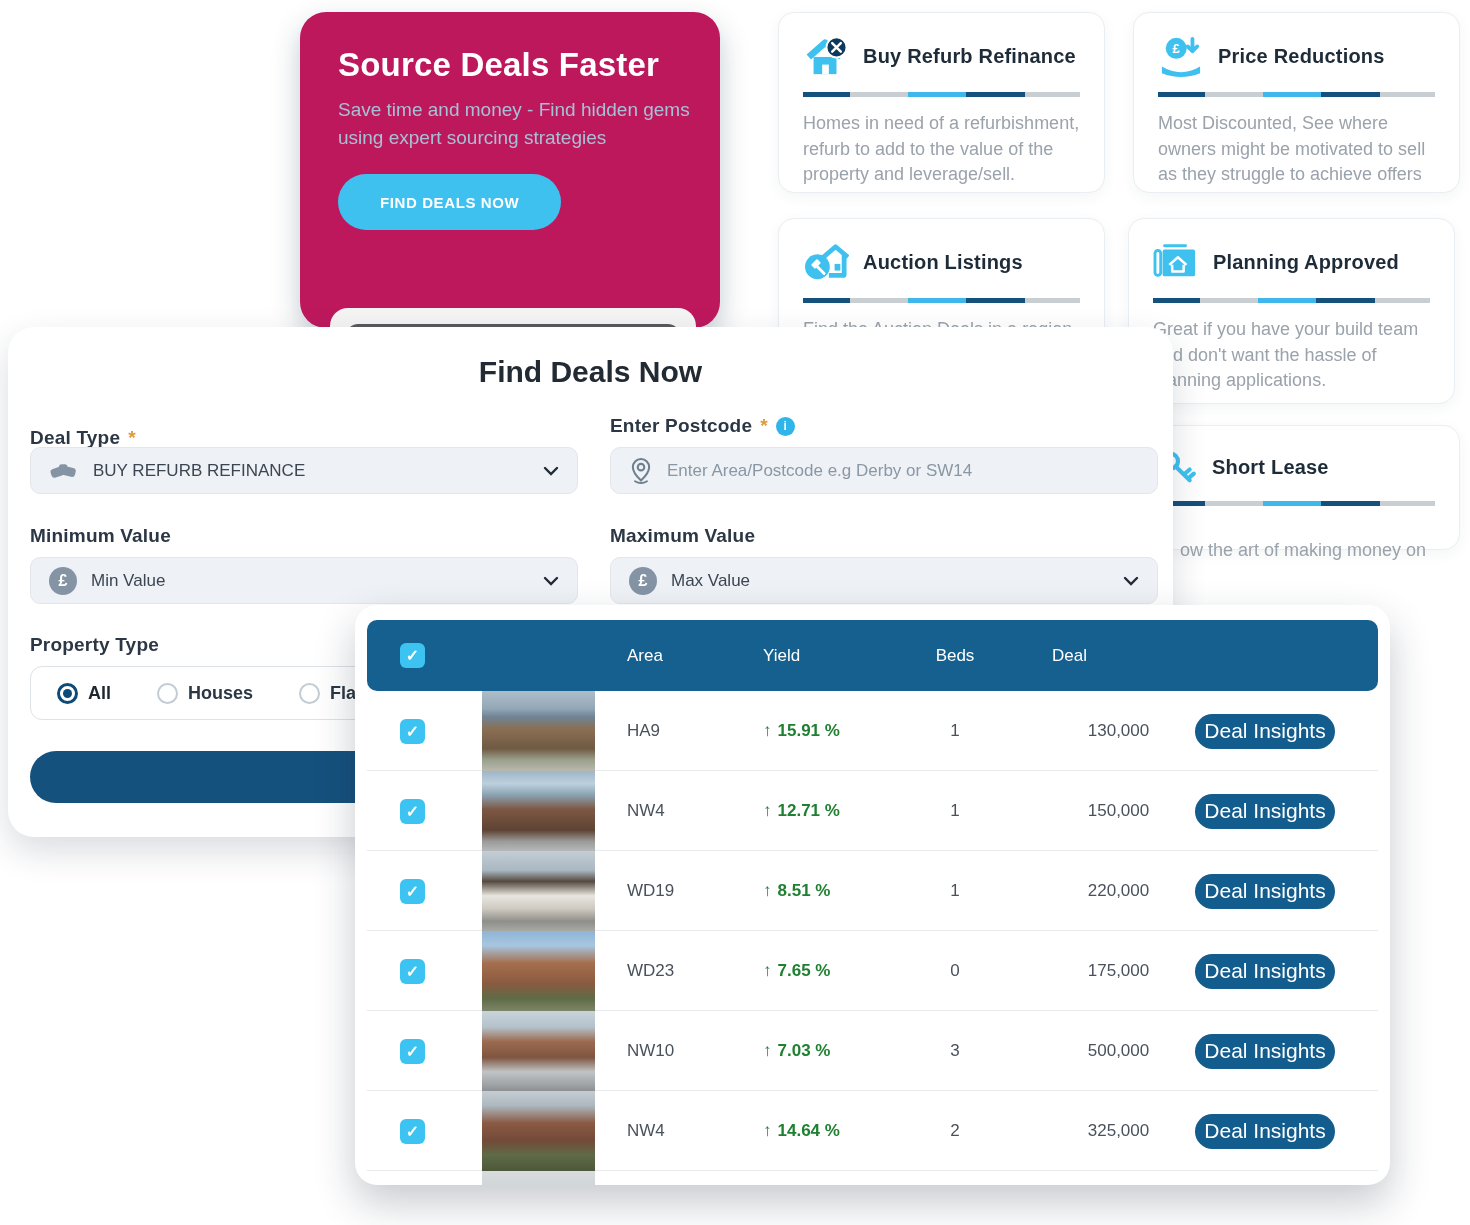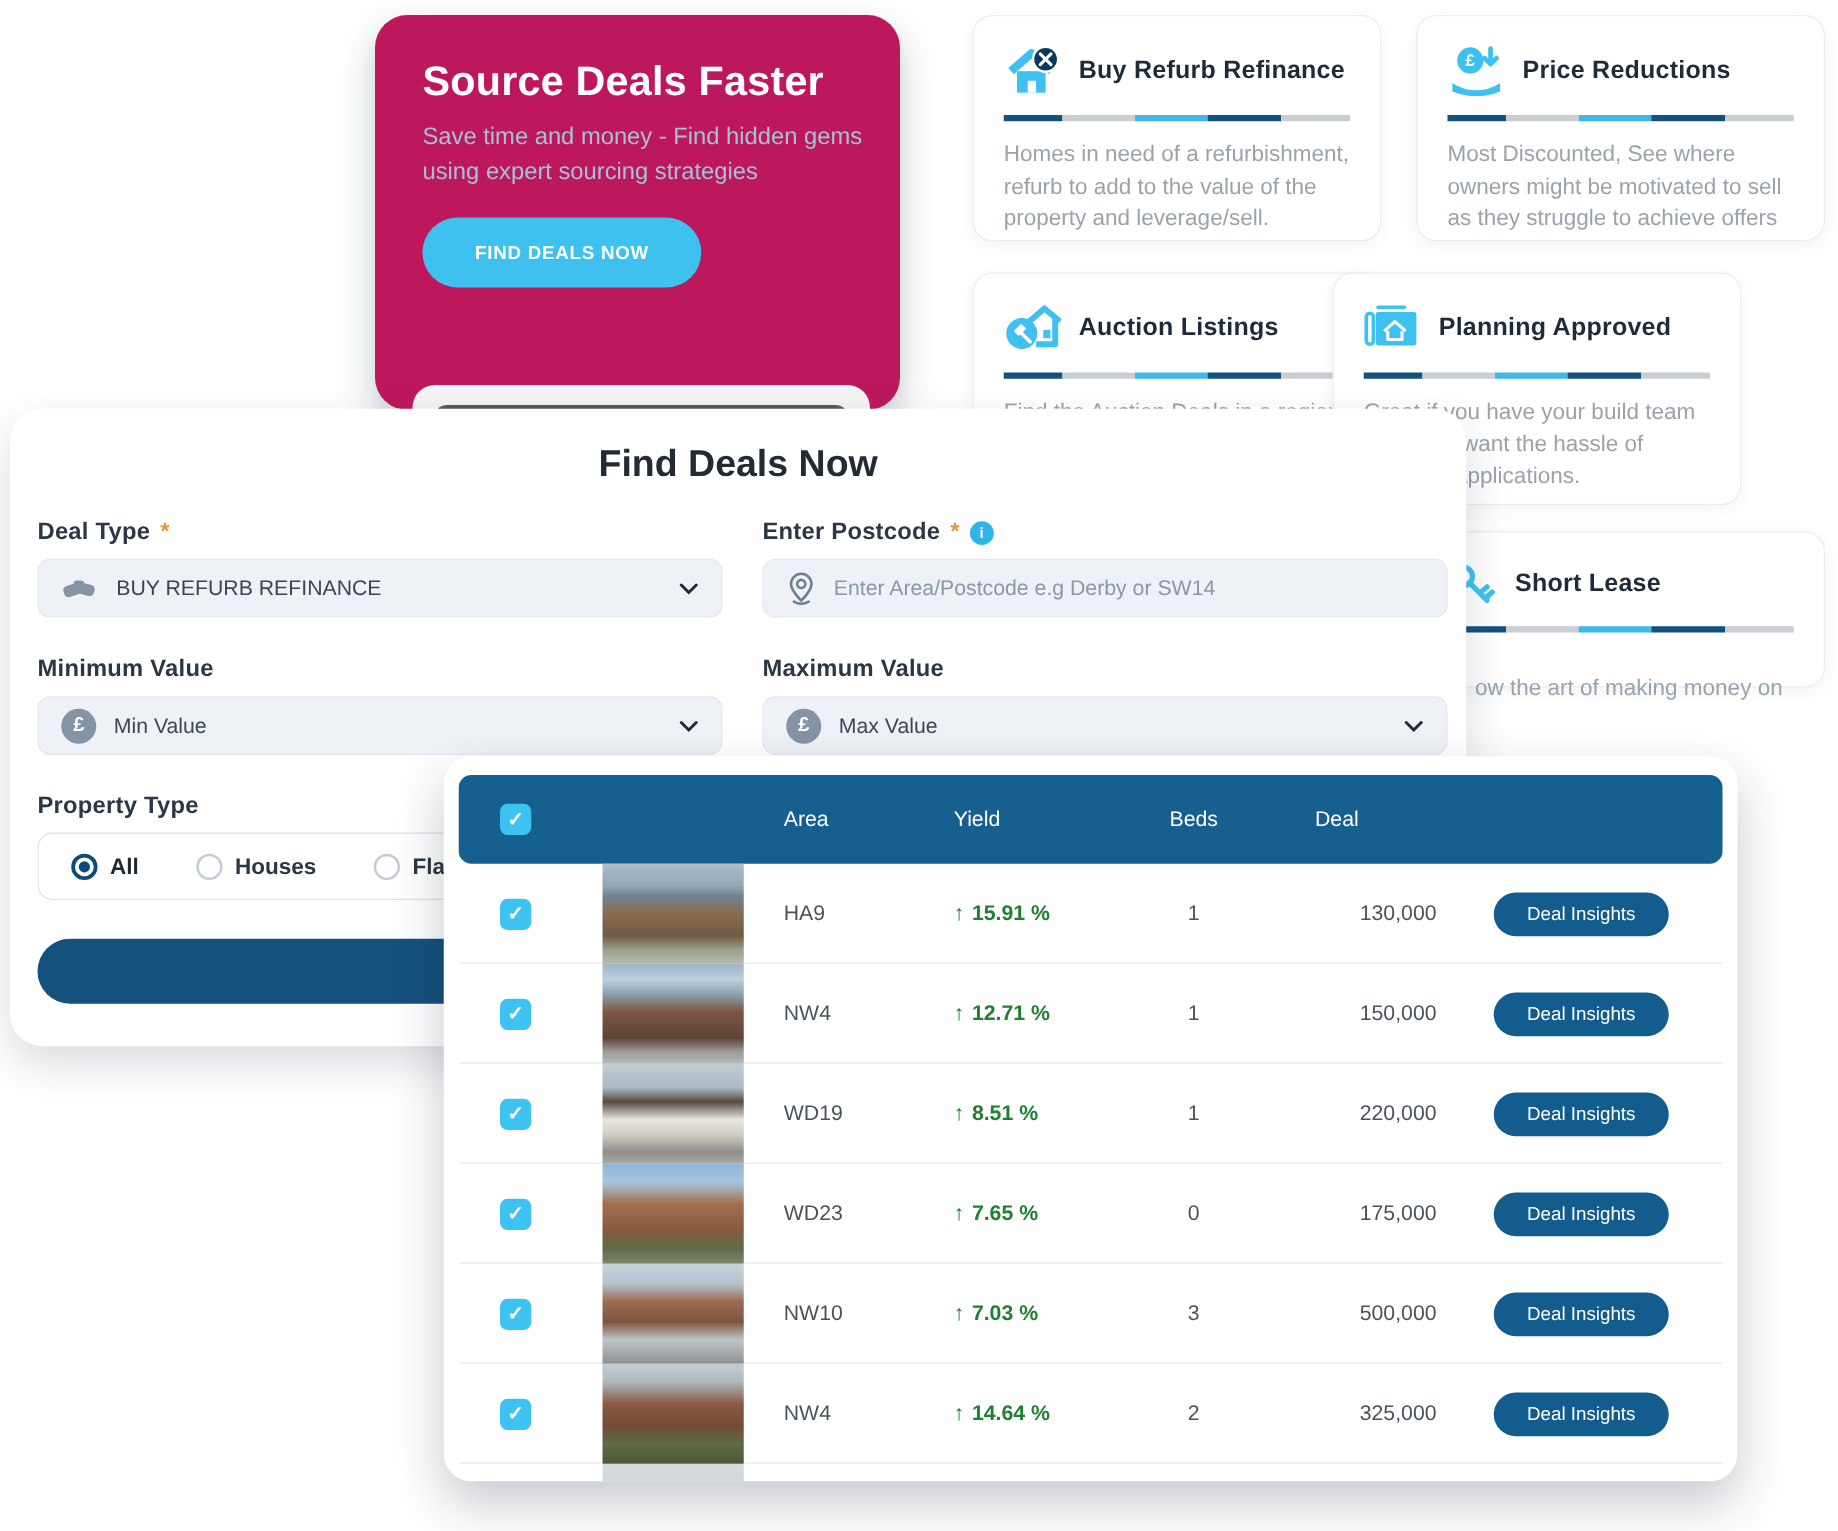"Planning Approved" .fcard.f3 { left: 1066px -> 1128px }
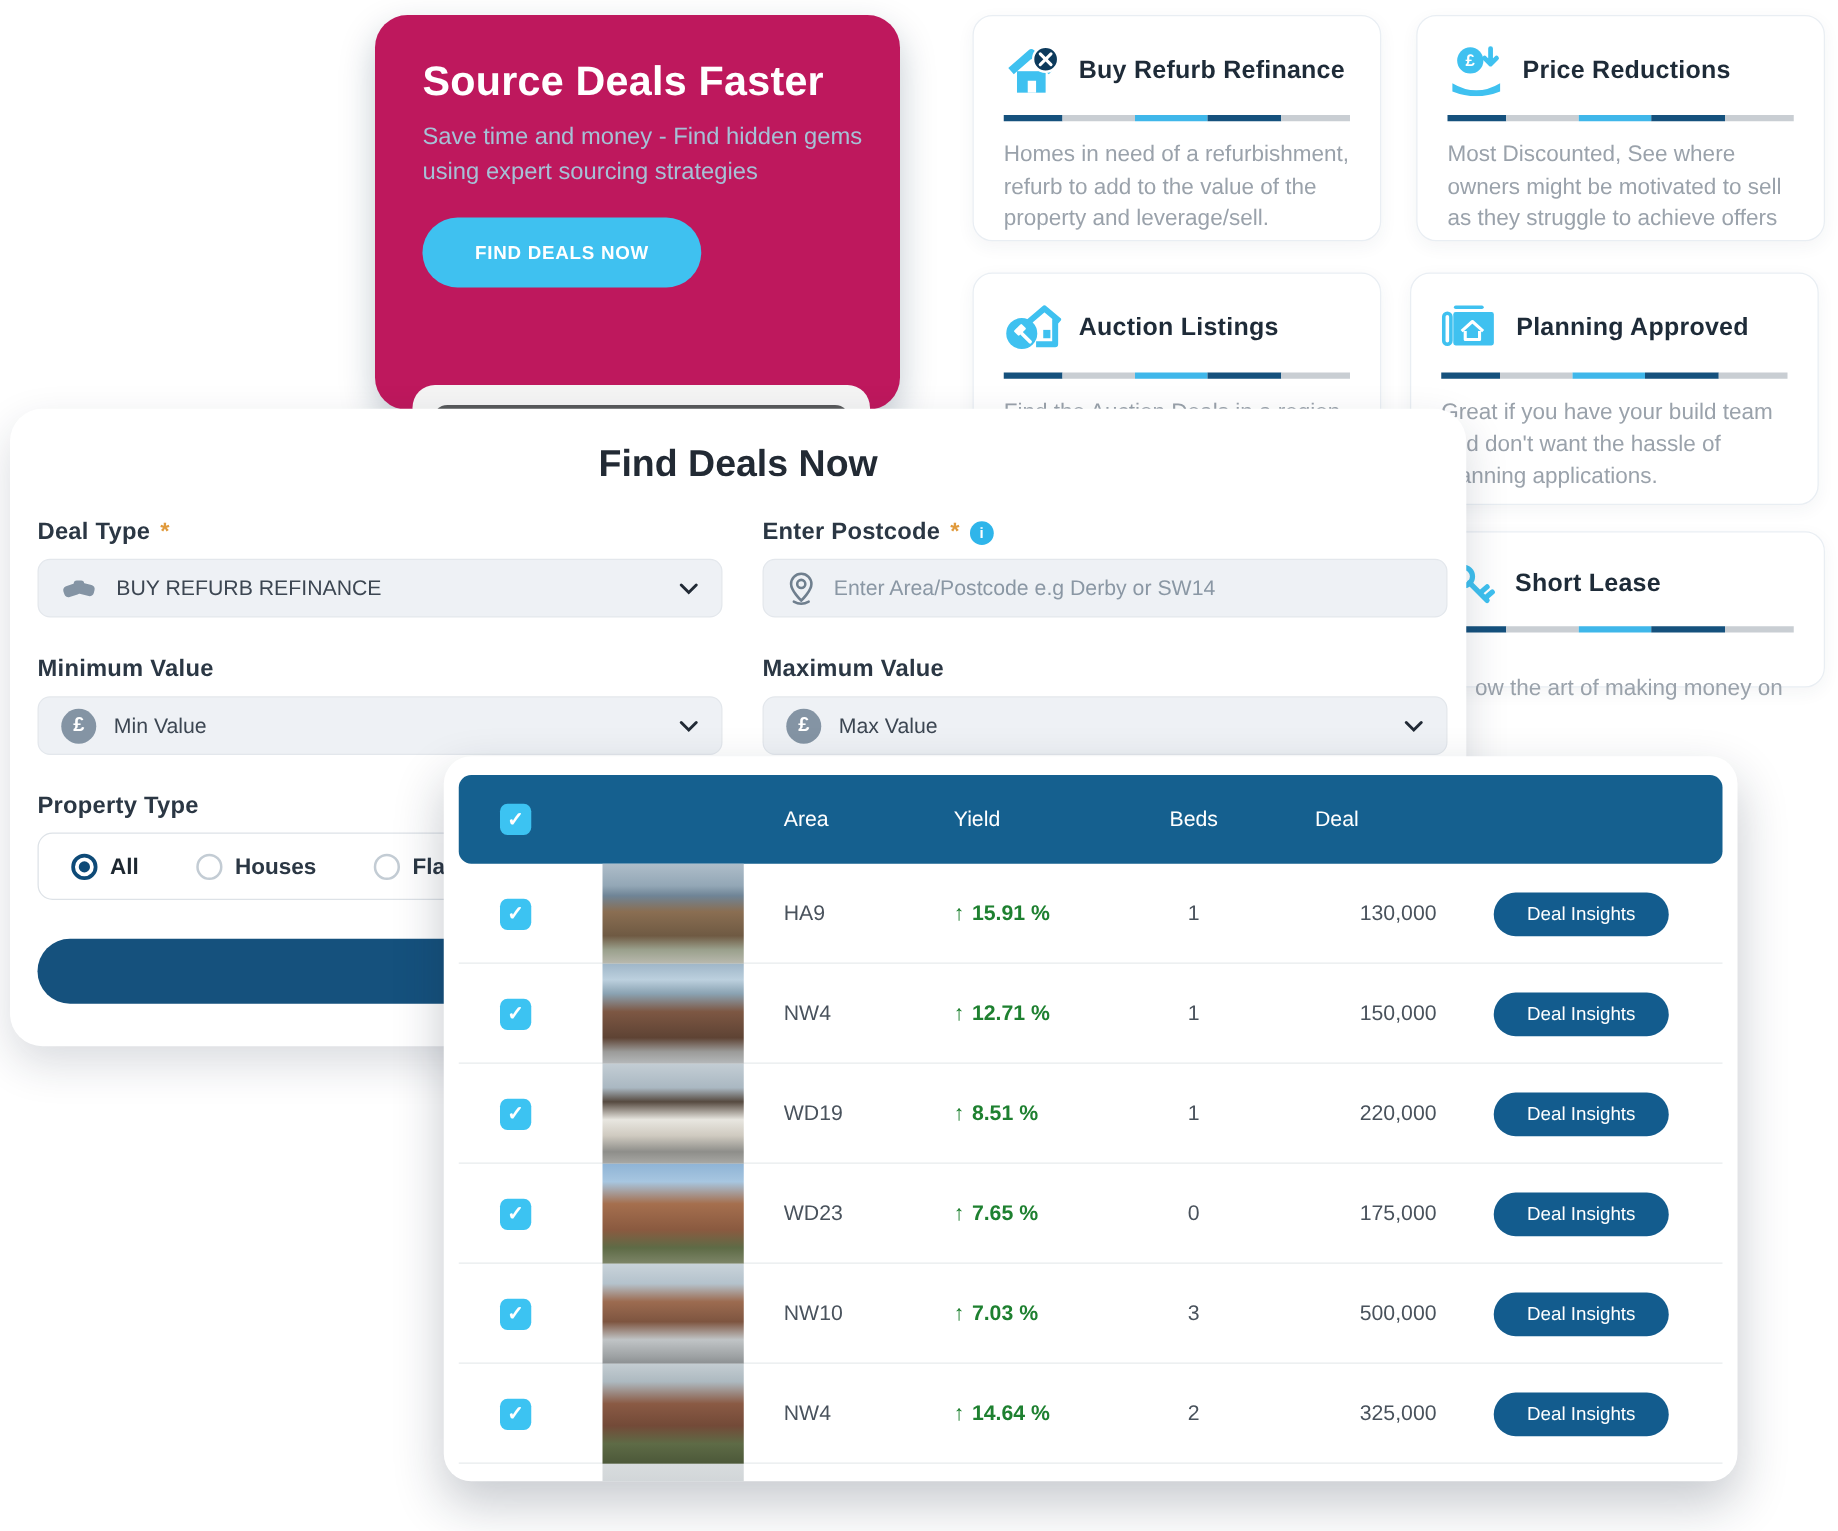"Deal Type" .lbl-dealtype { top: 88px -> 100px }
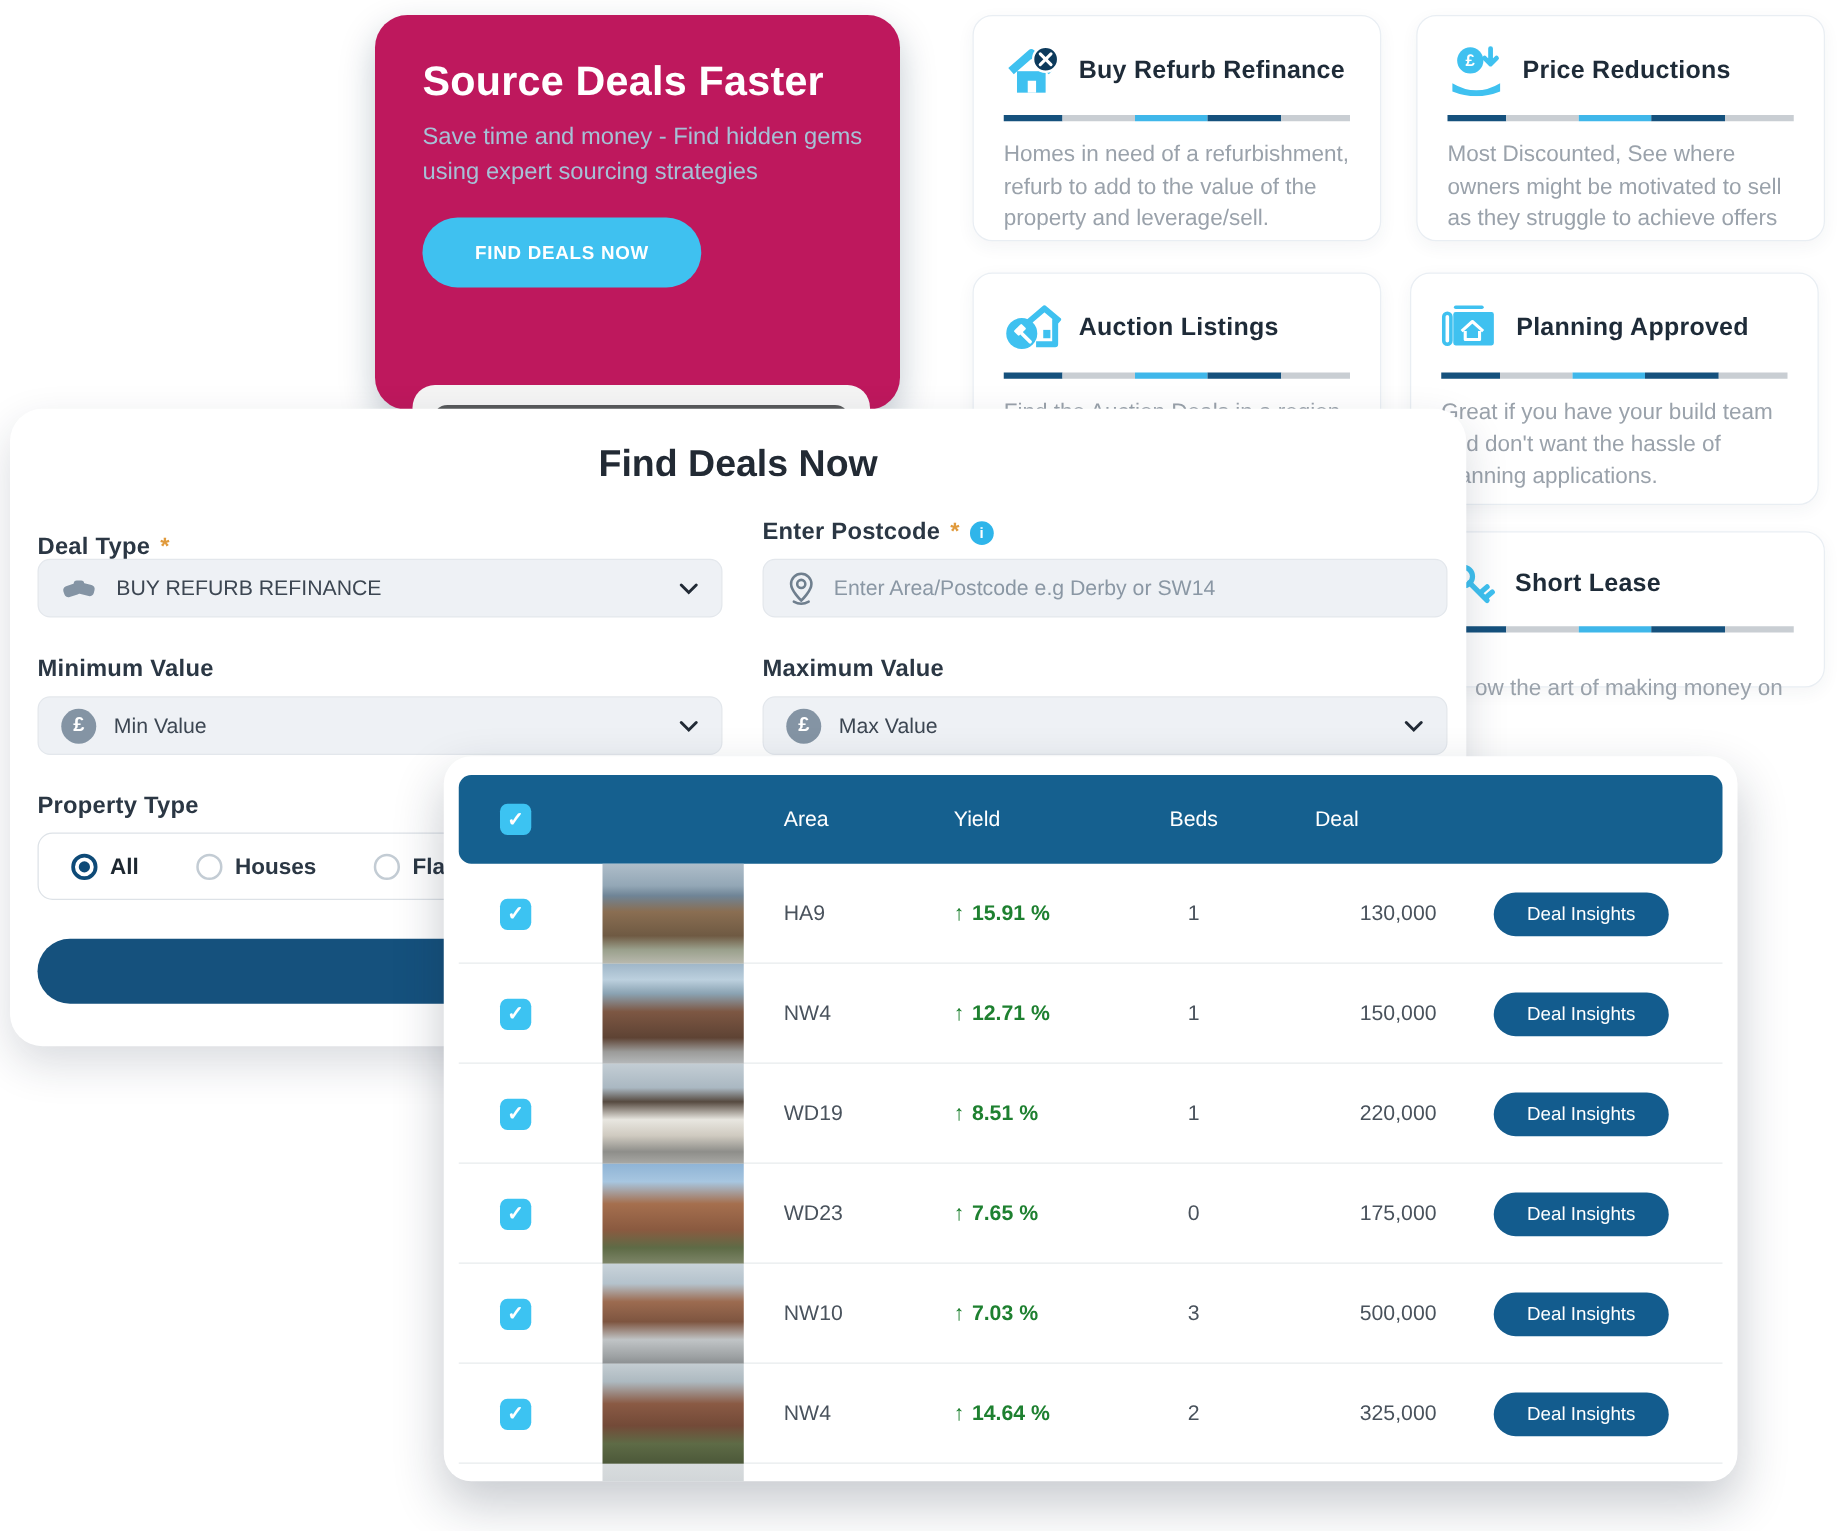"Deal Insights" .insights-btn { font-size: 15px -> 21px }
